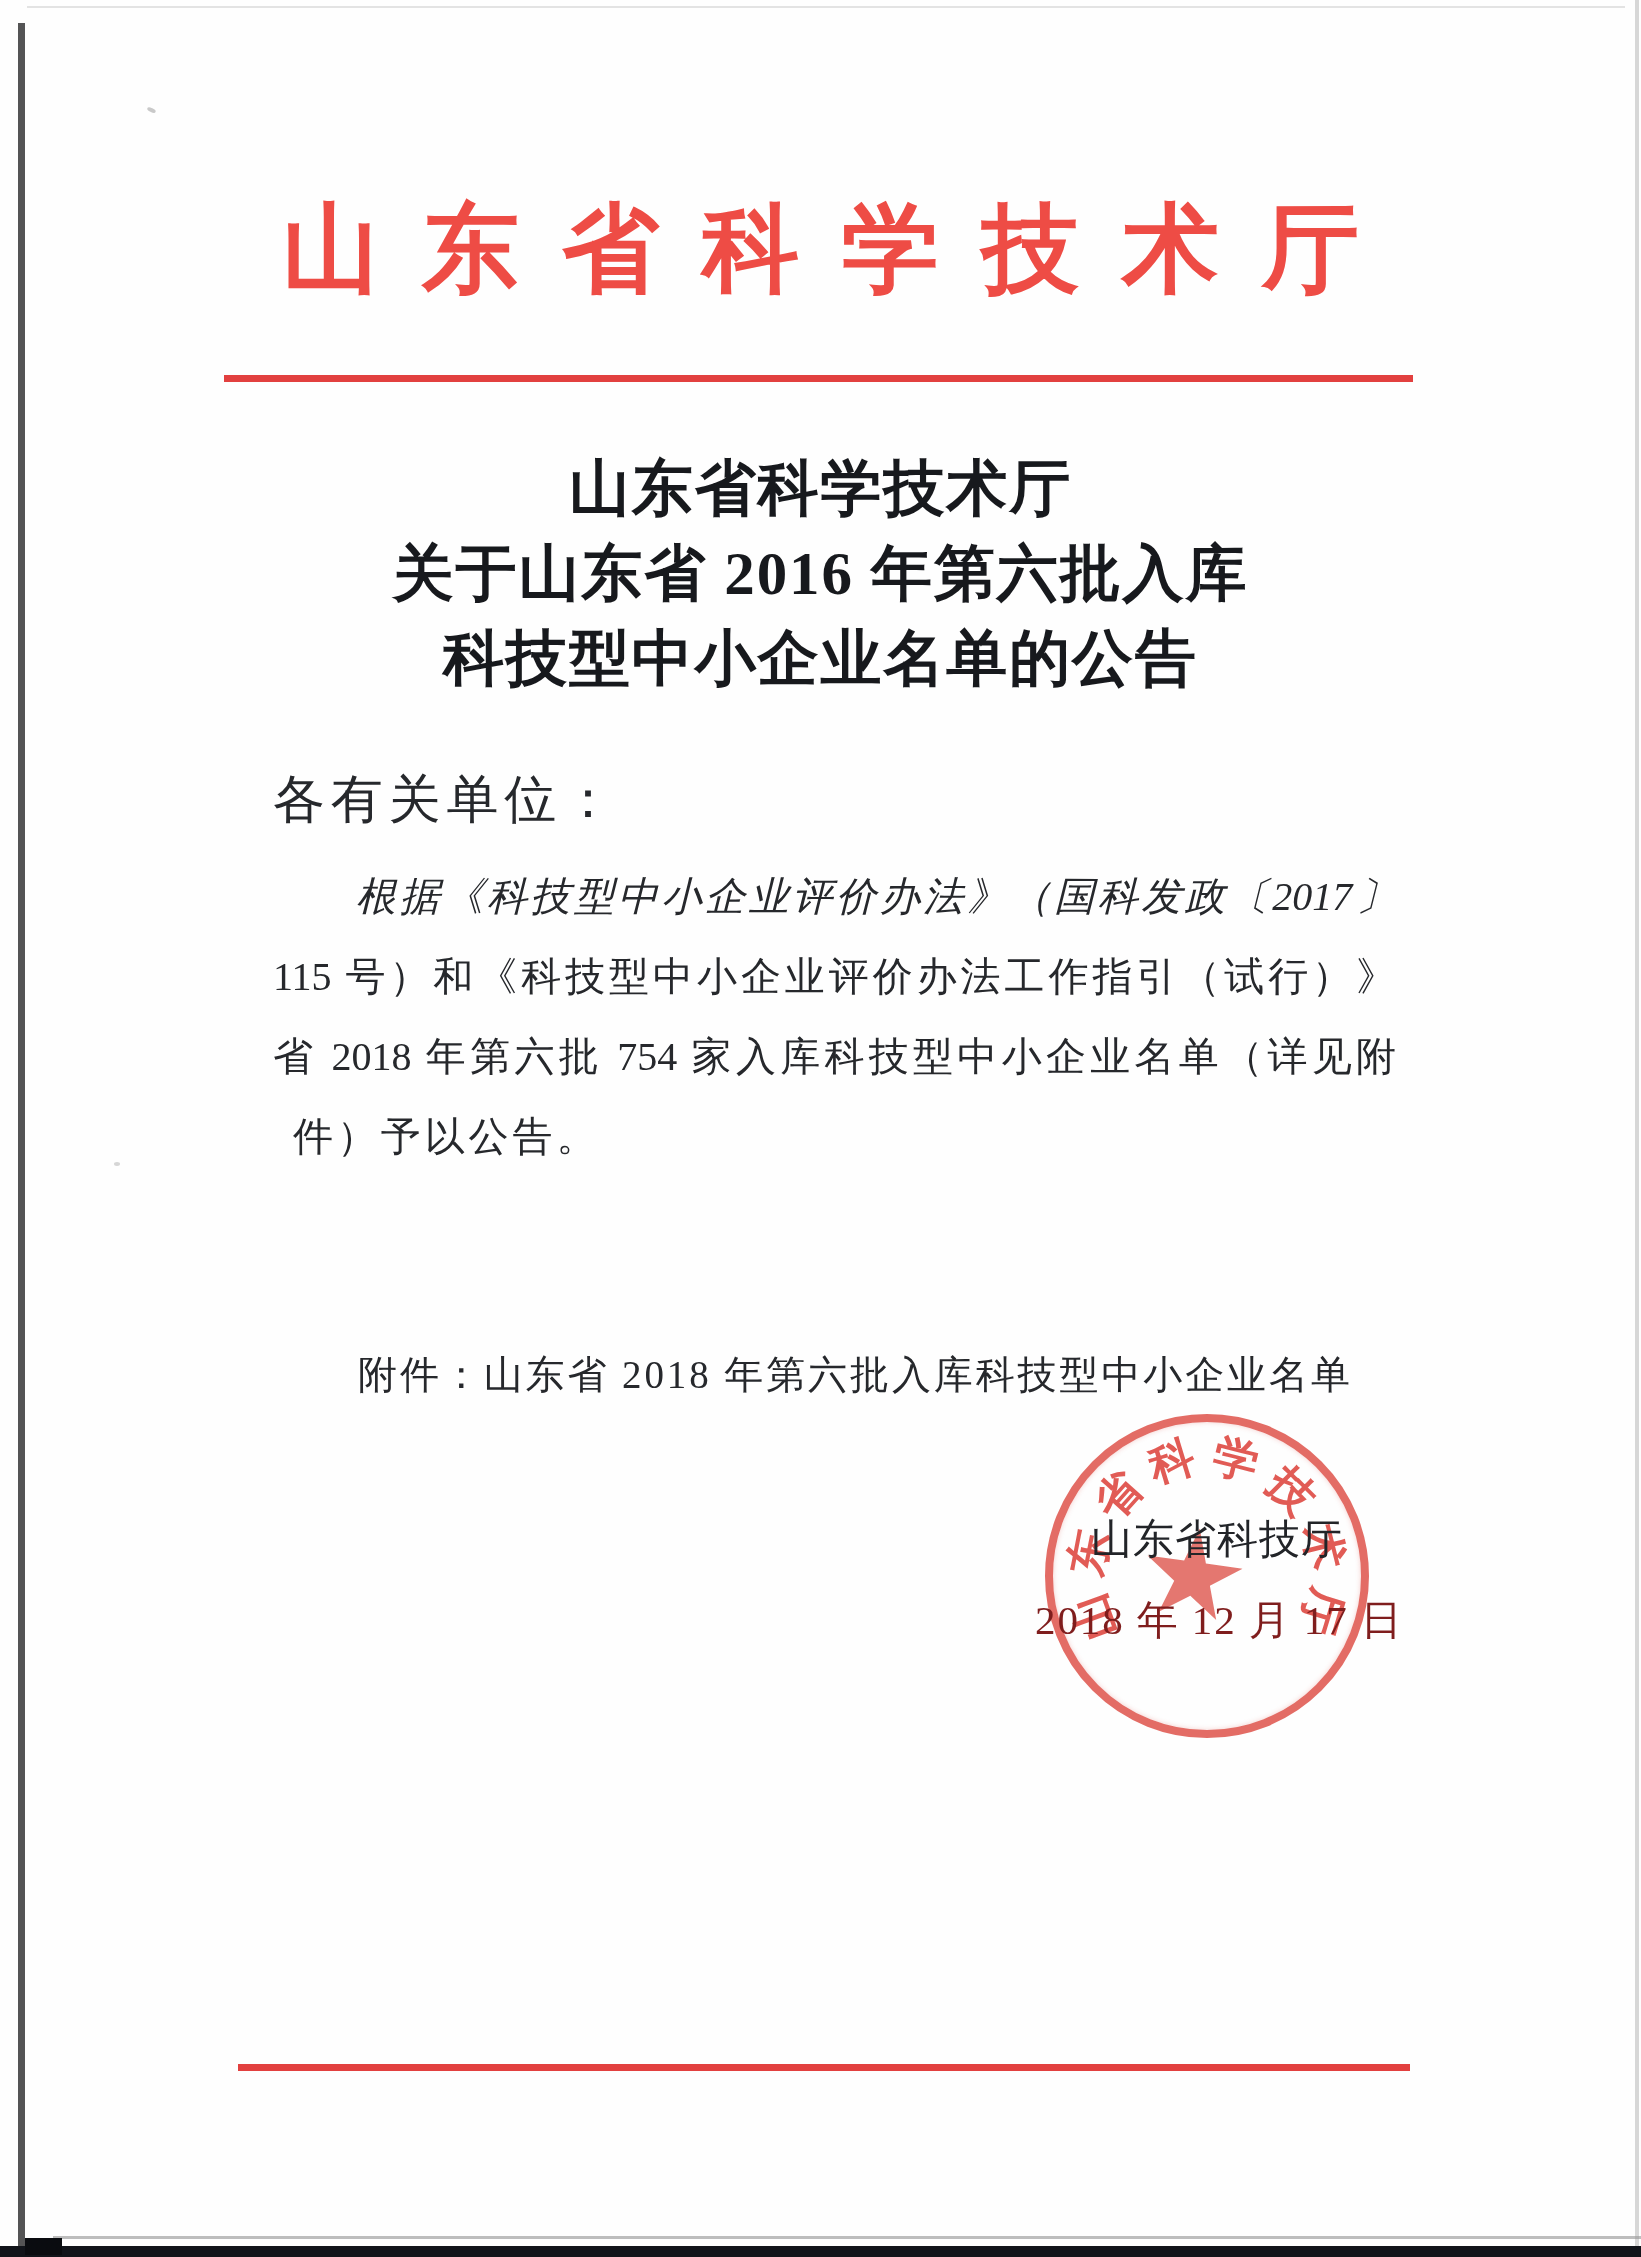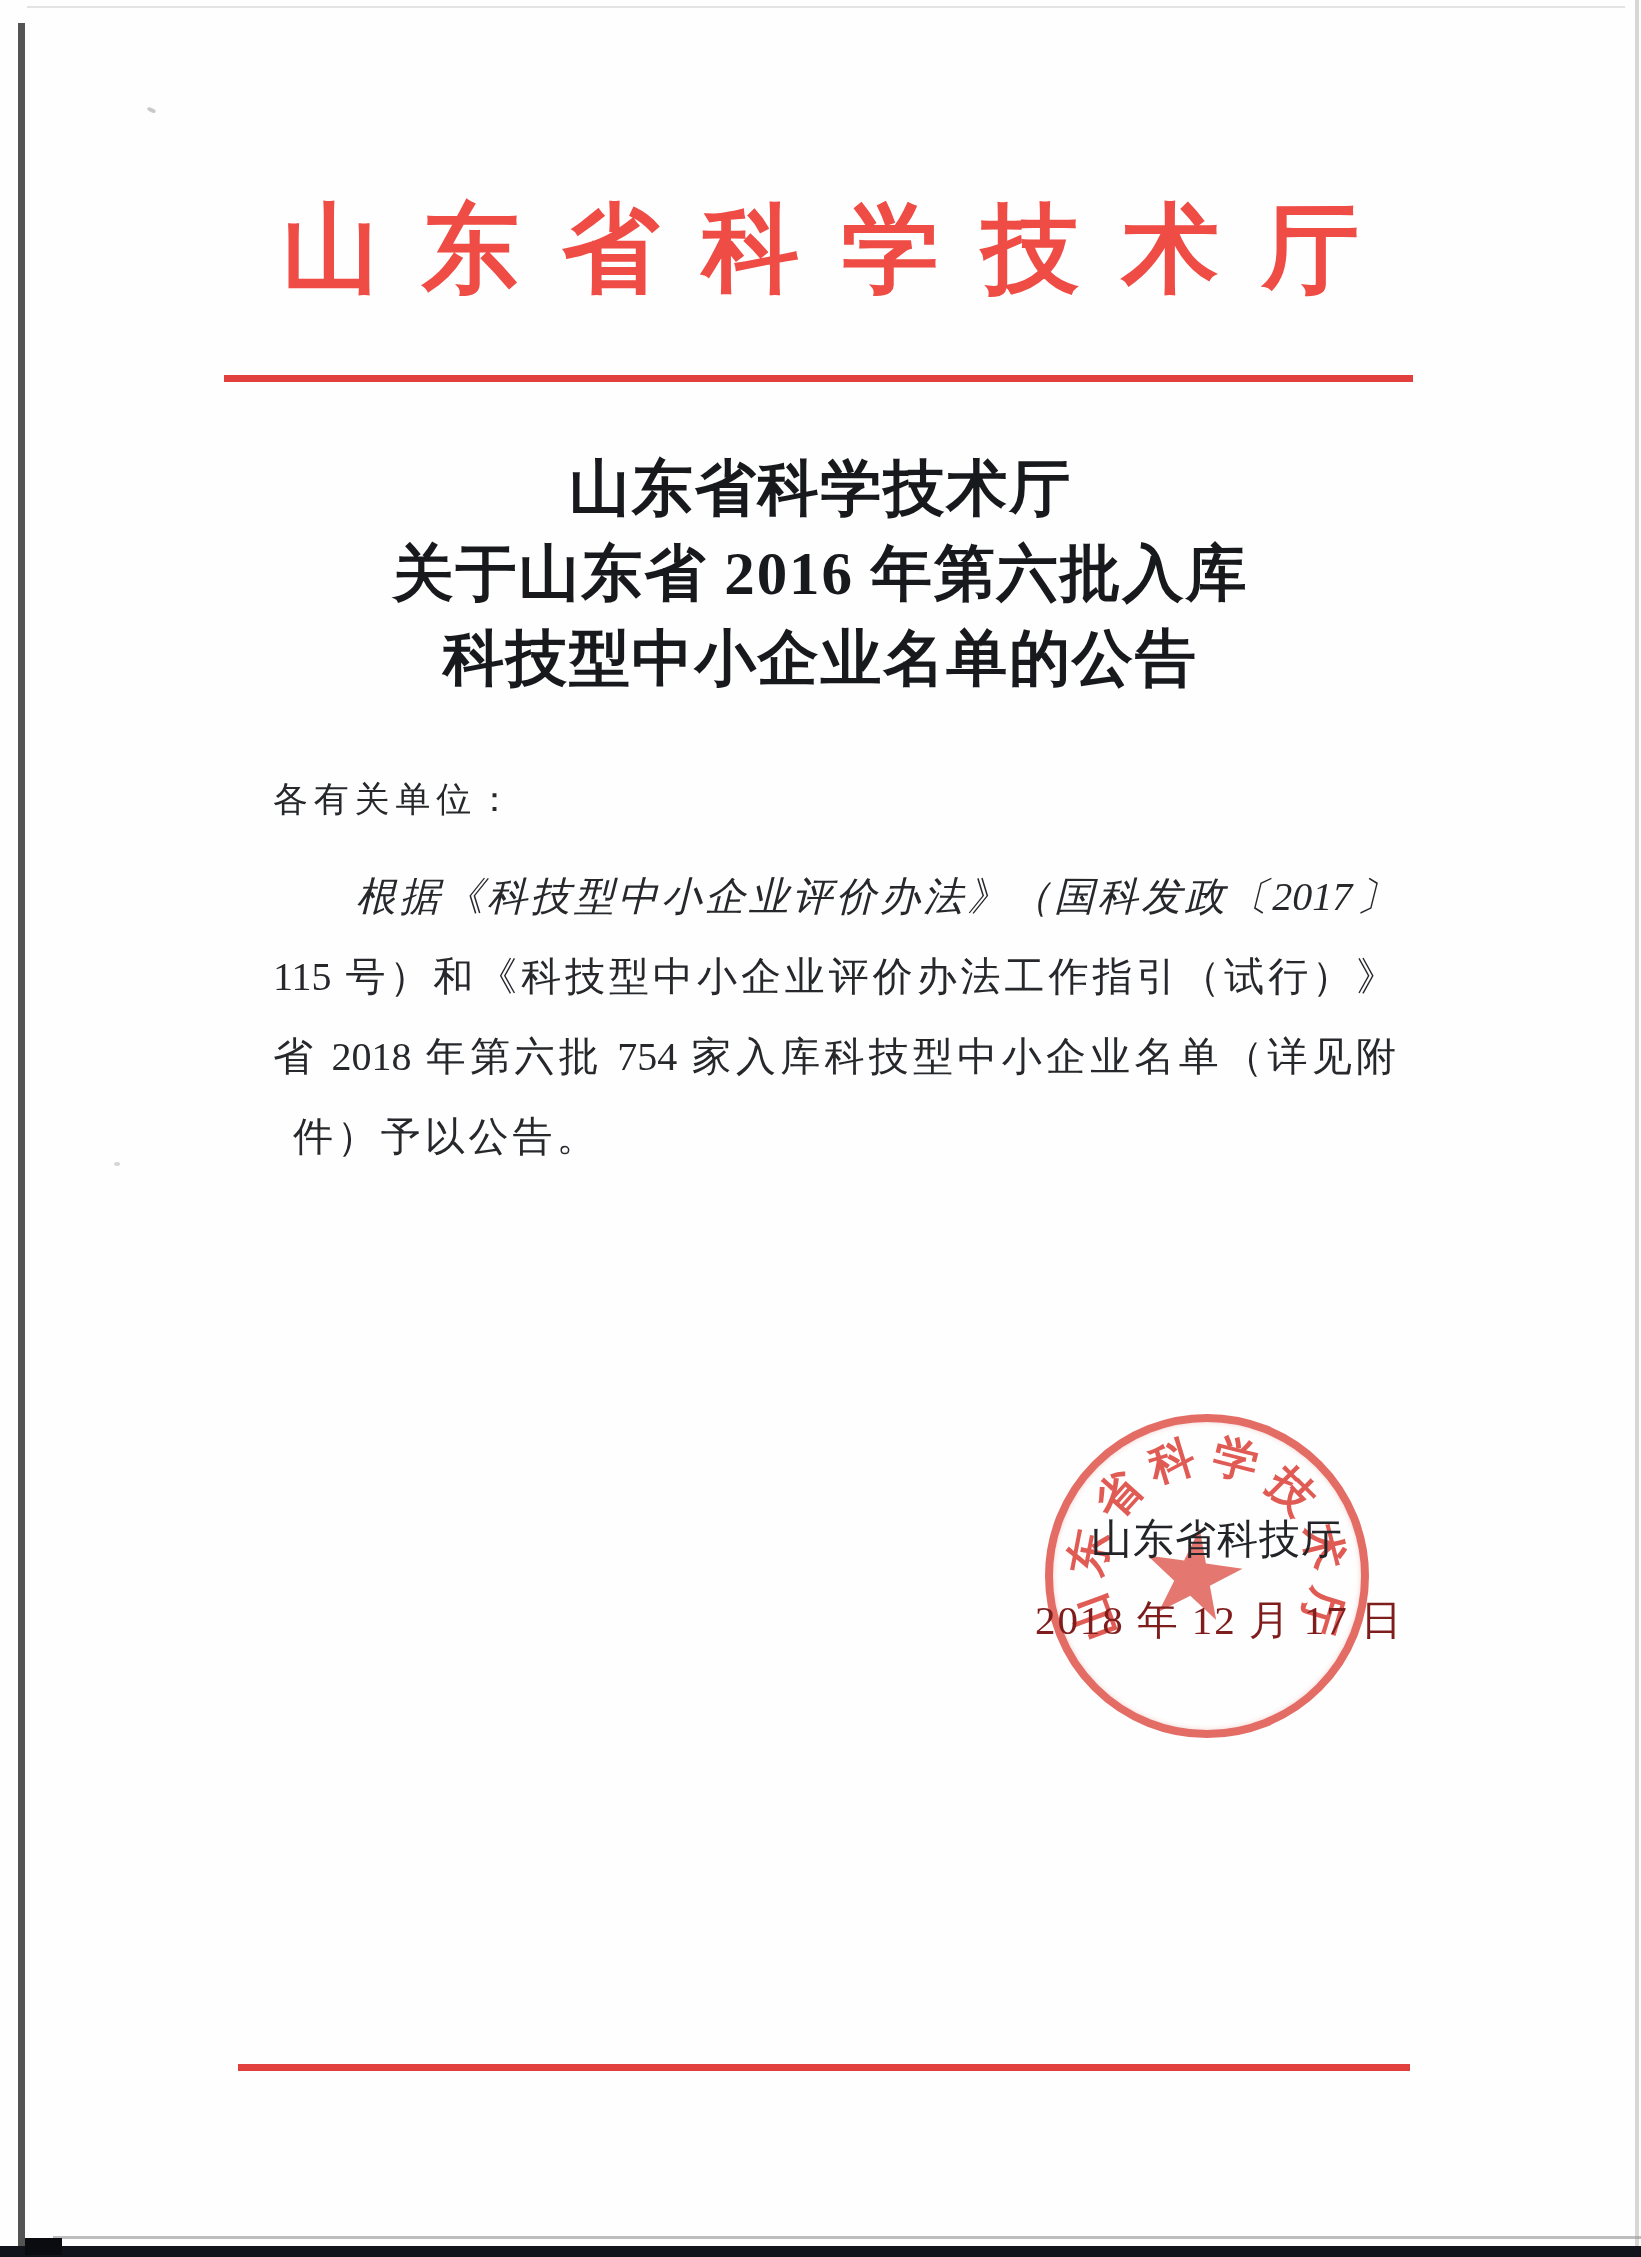"各有关单位：" .salutation { font-size: 35px -> 52px }
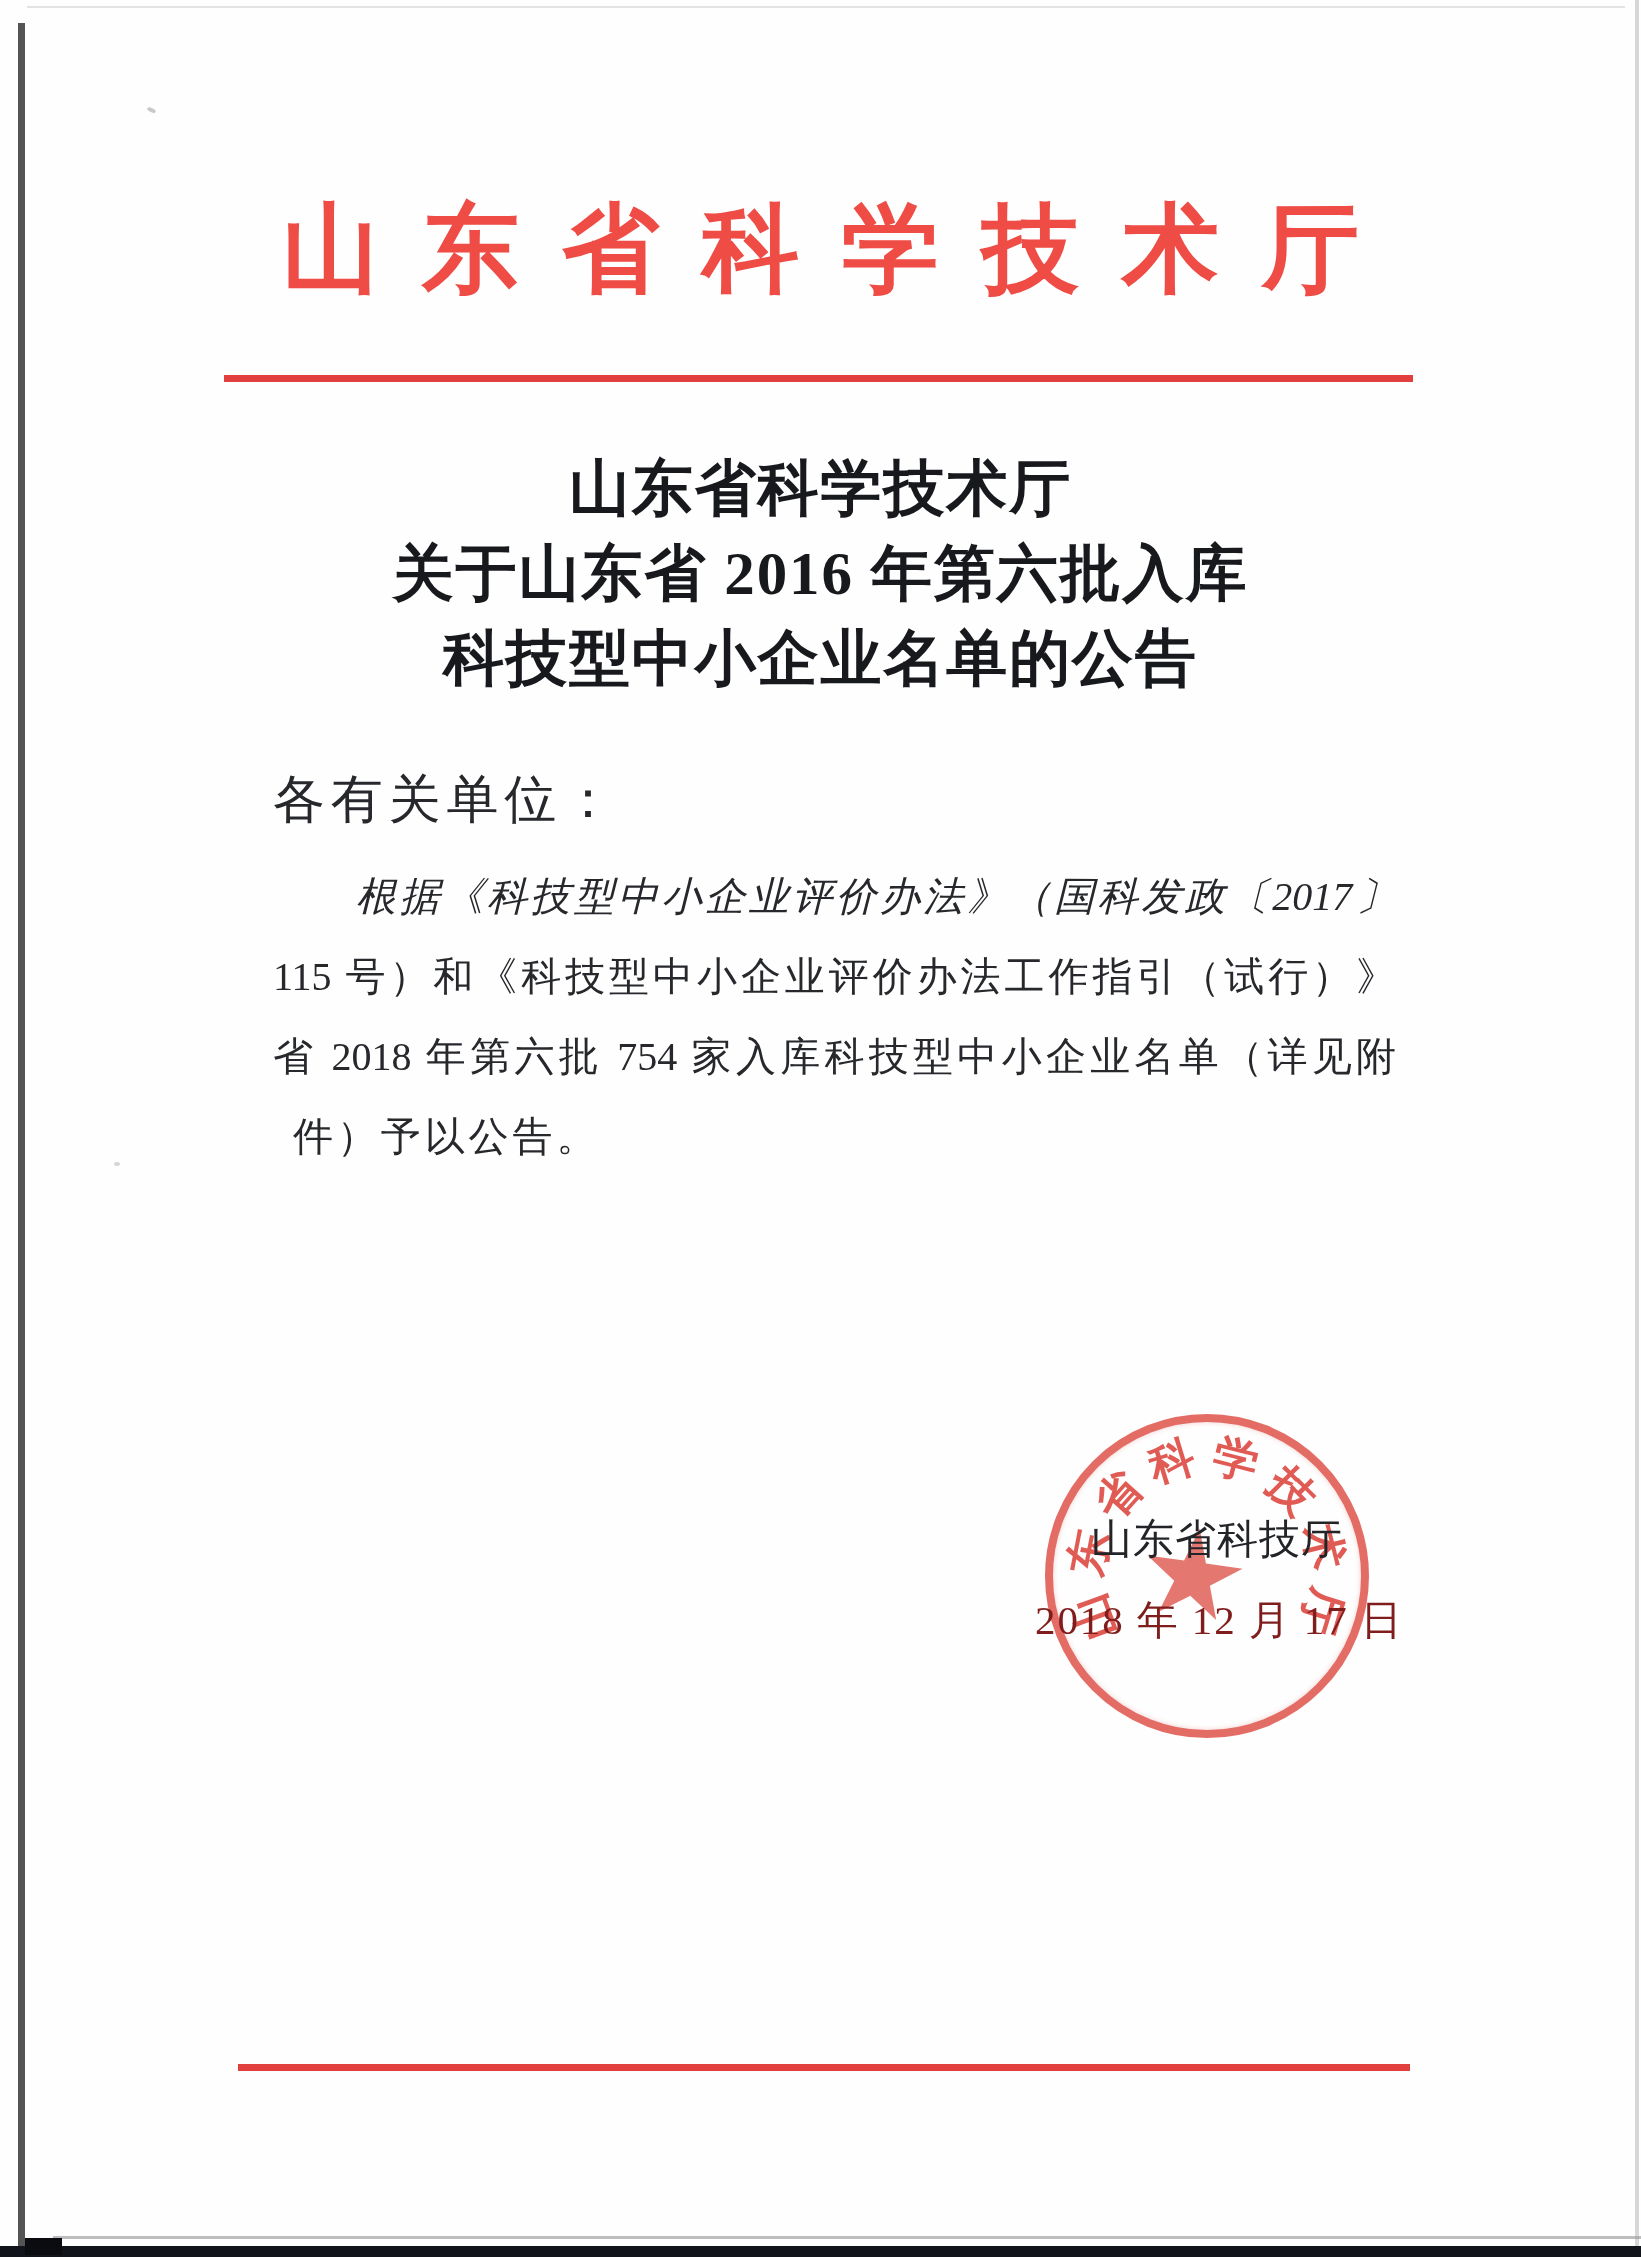"附件：山东省 2018 年第六批入库科技型中小企业名单" div.attachment { html: none -> <div>附件：山东省 2018 年第六批入库科技型中小企业名单</div> }
